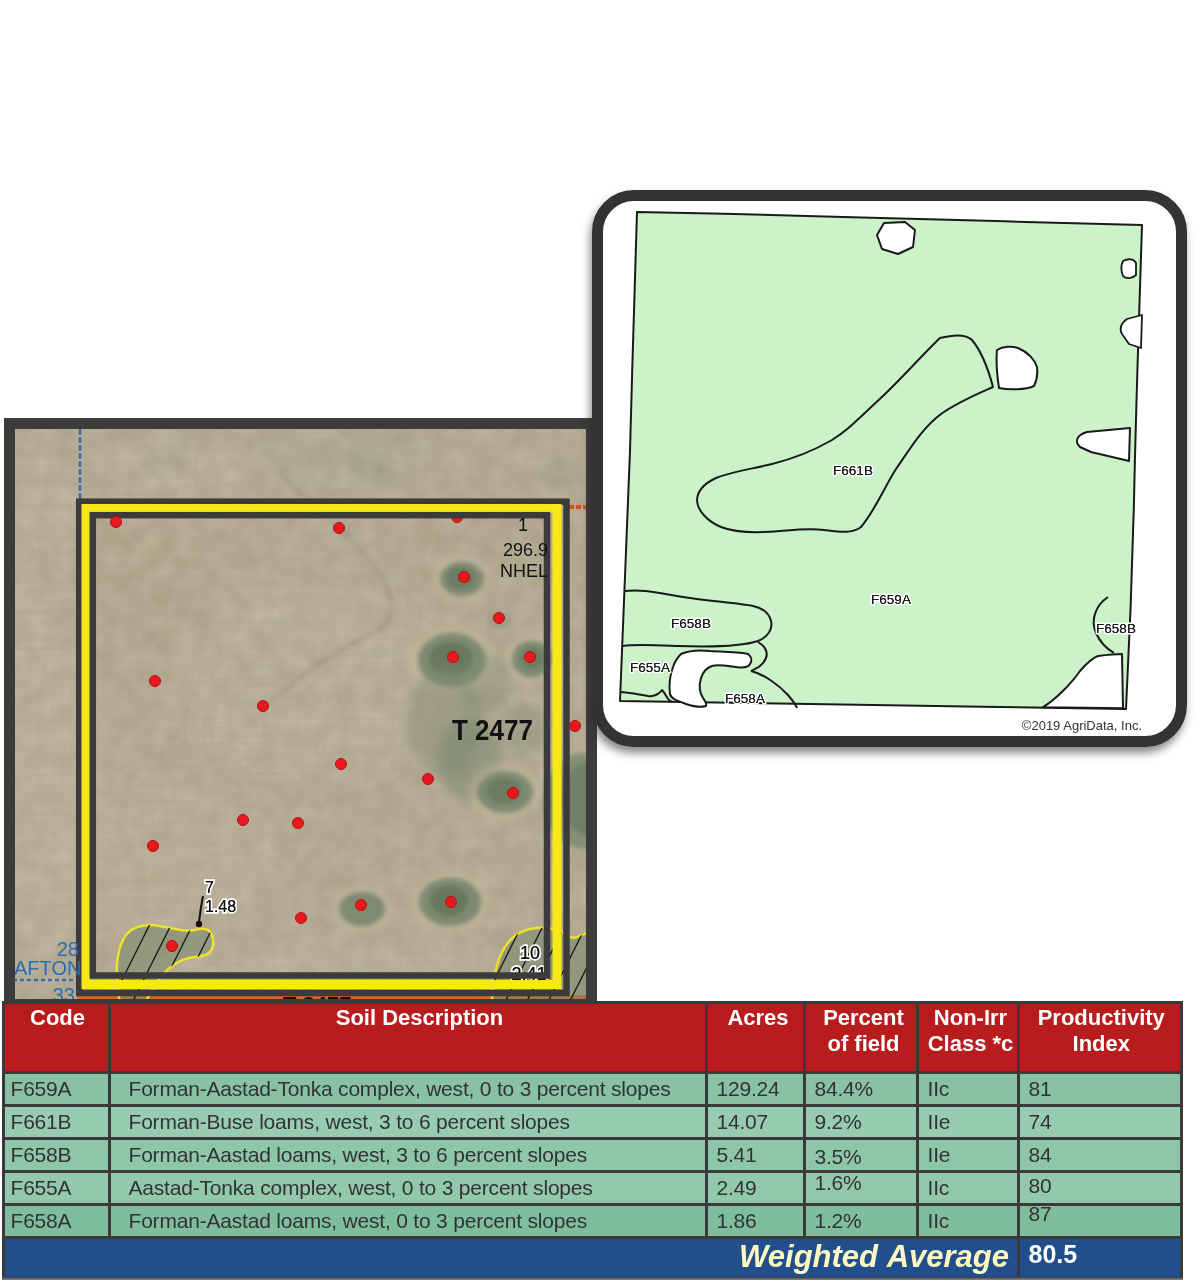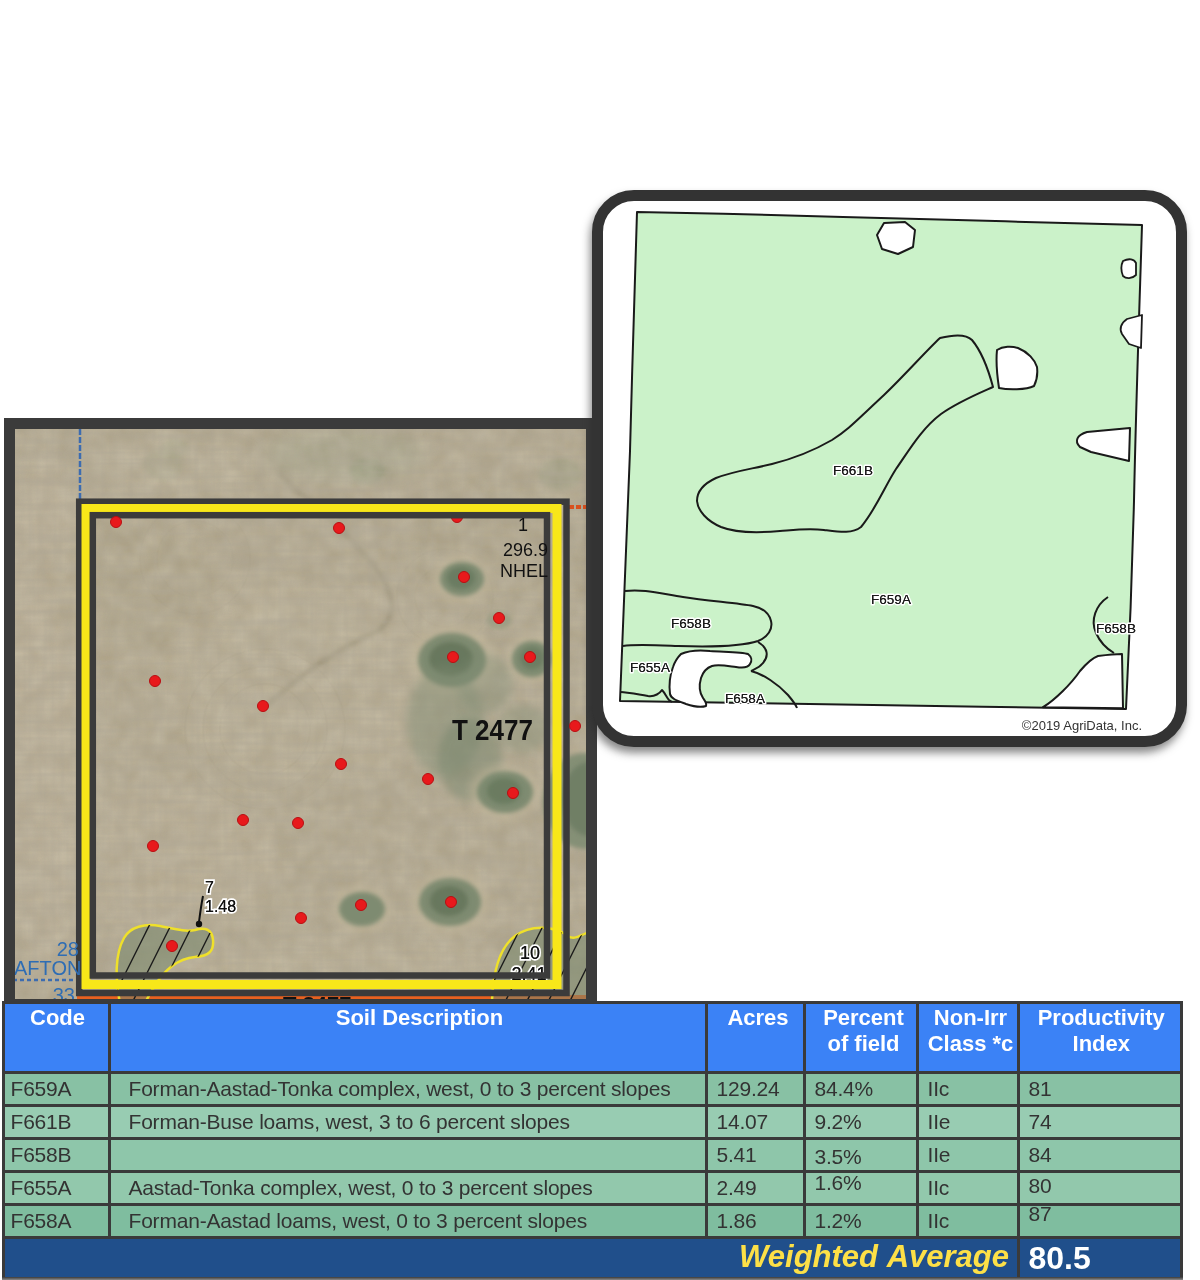"Code" div { background: #3b82f6 -> #b91c1c }
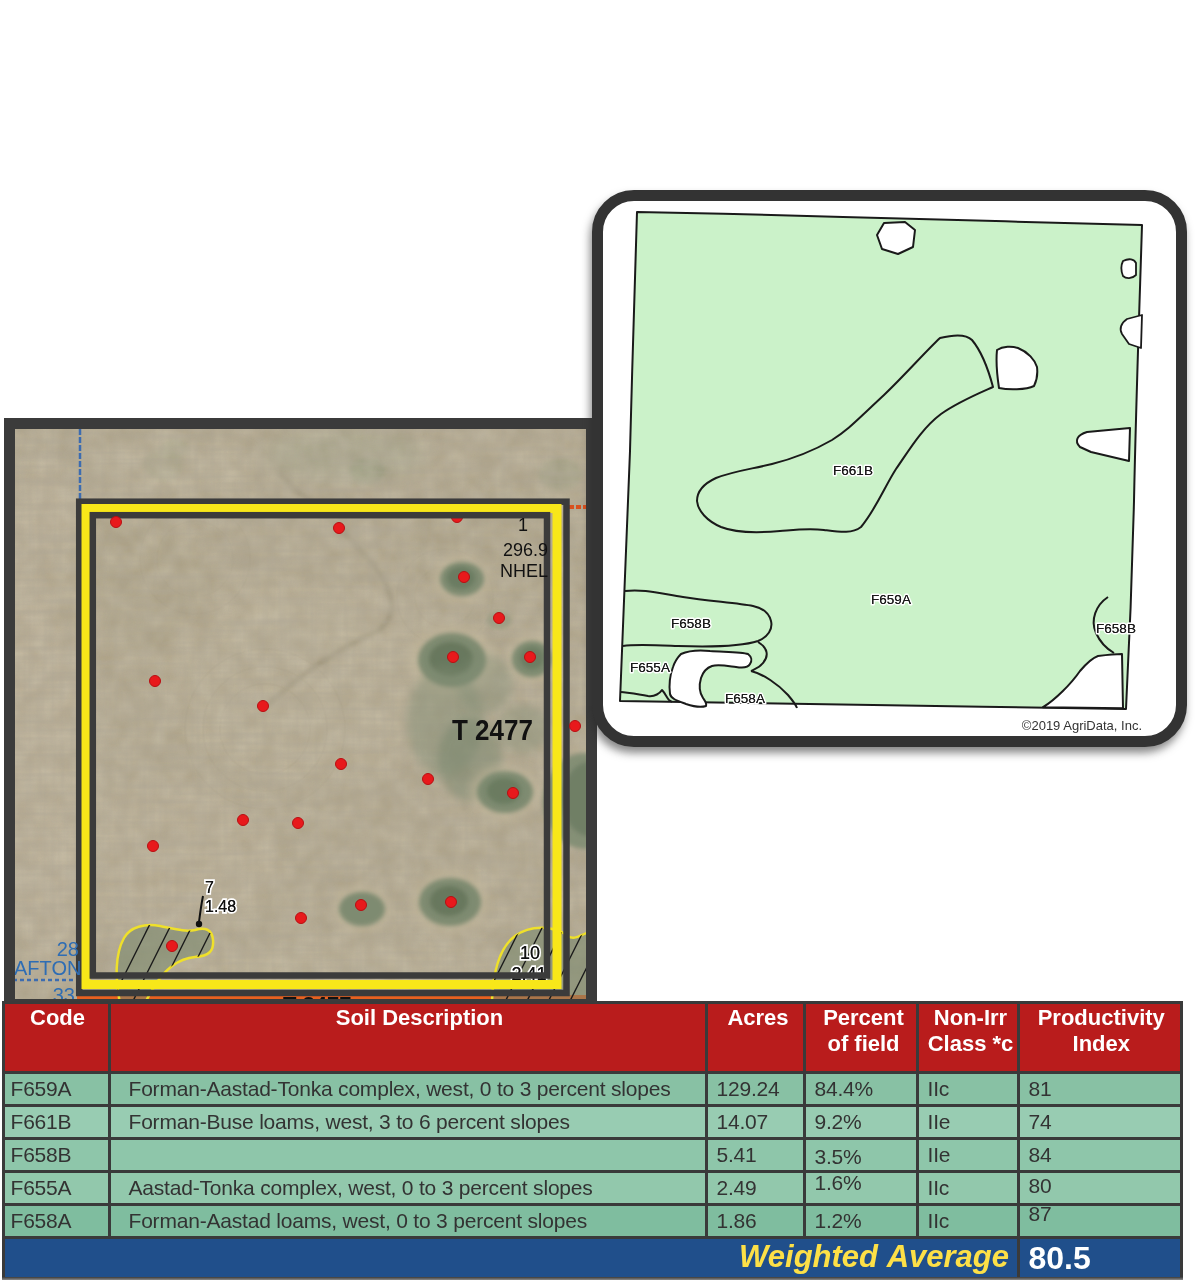"Forman-Aastad loams, west, 3 to" div.cell { html: none -> <div> <span>Forman-Aastad loams, west, 3 to 6 percent slopes</span> </div> }
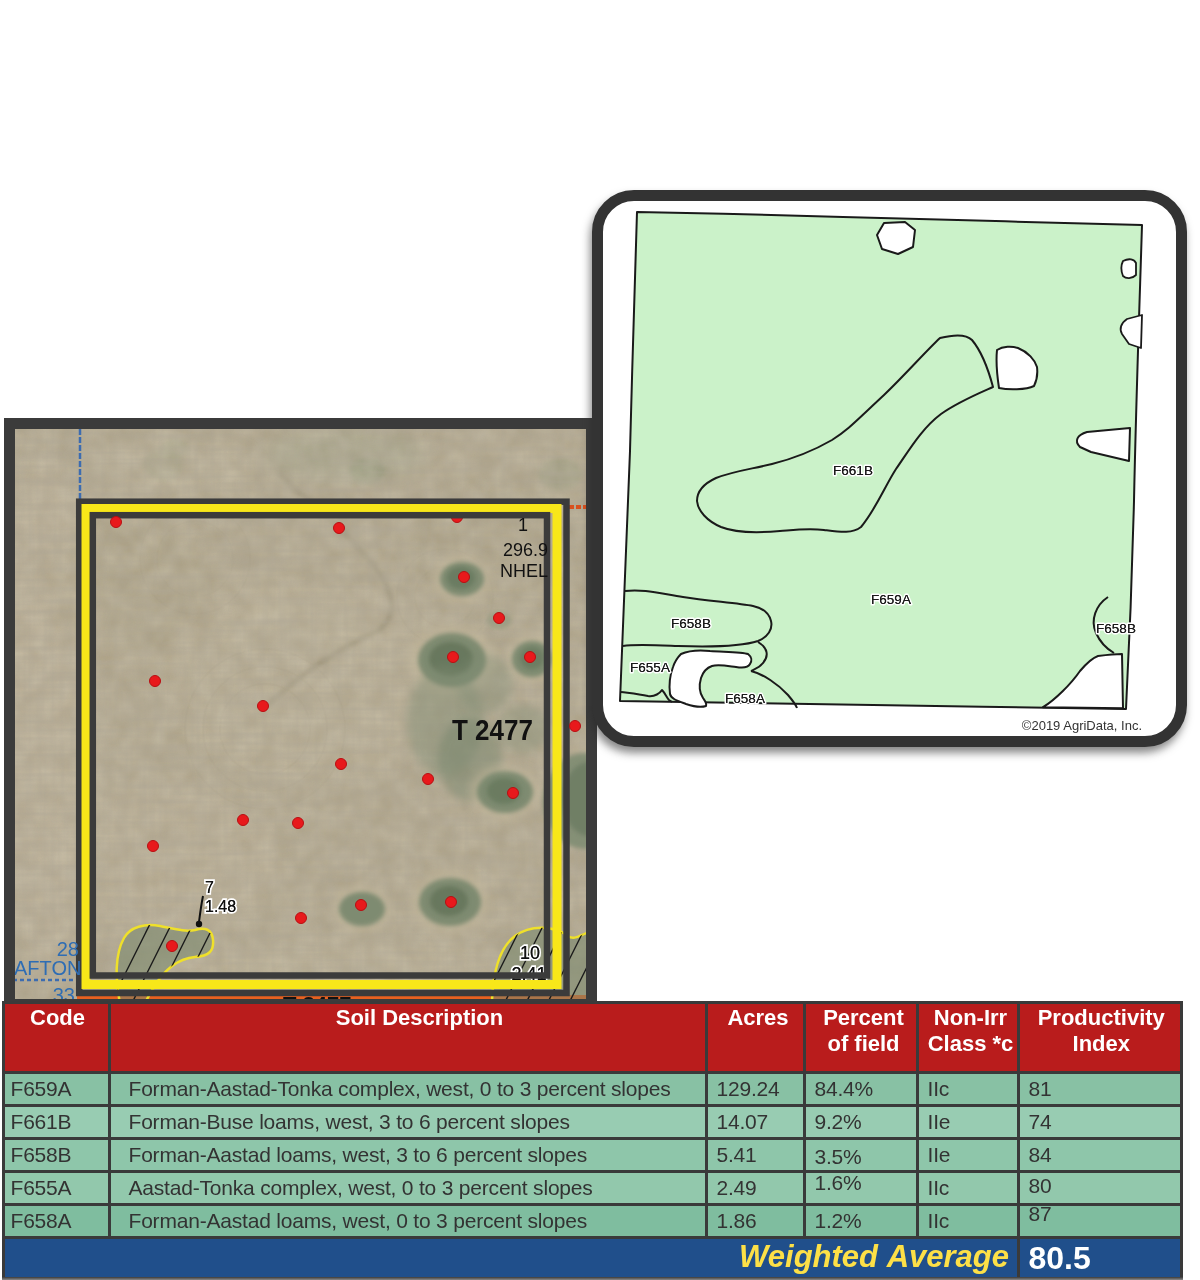"Weighted Average" div { color: #fde047 -> #fef9c3 }
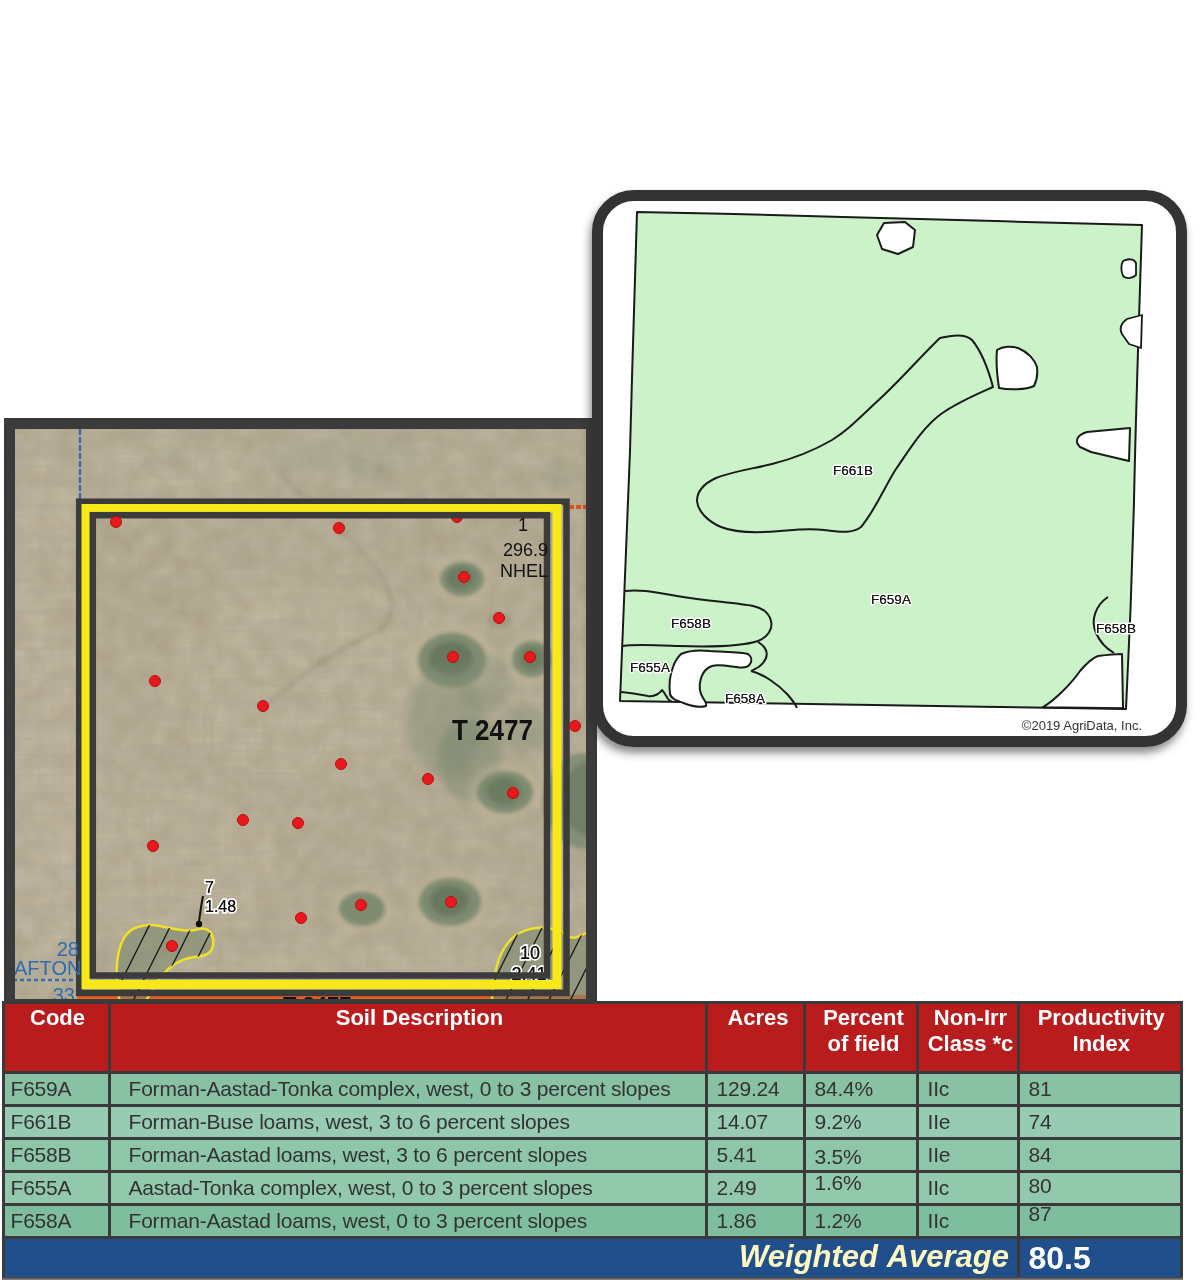"80.5" div { font-size: 32px -> 25px }
